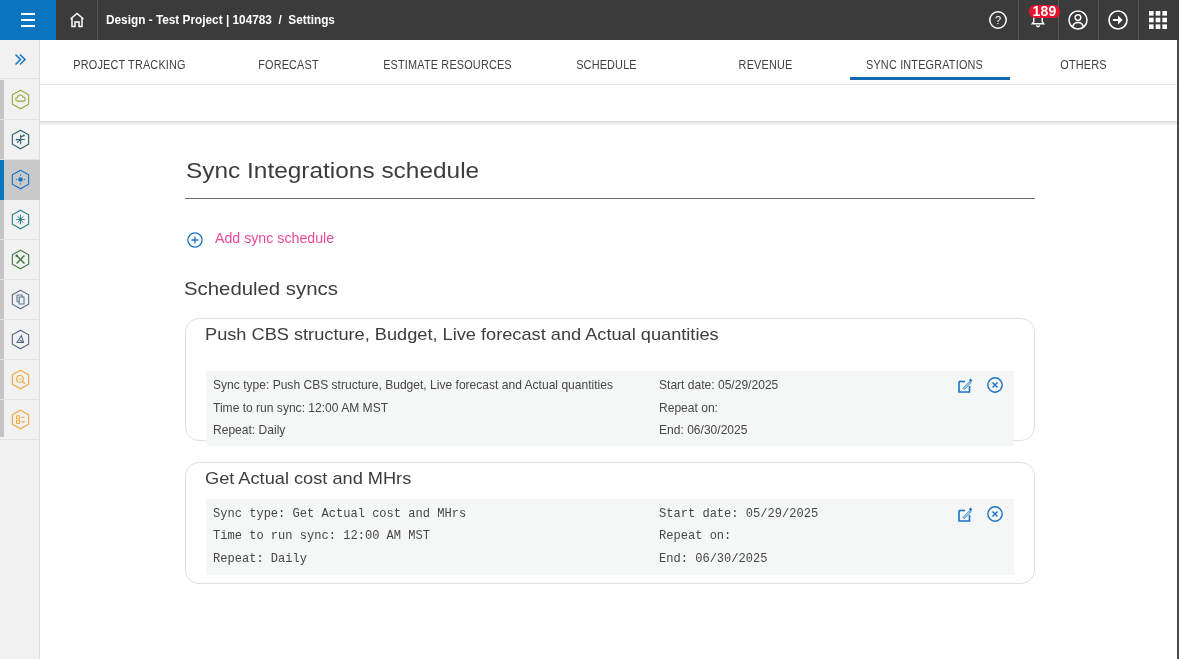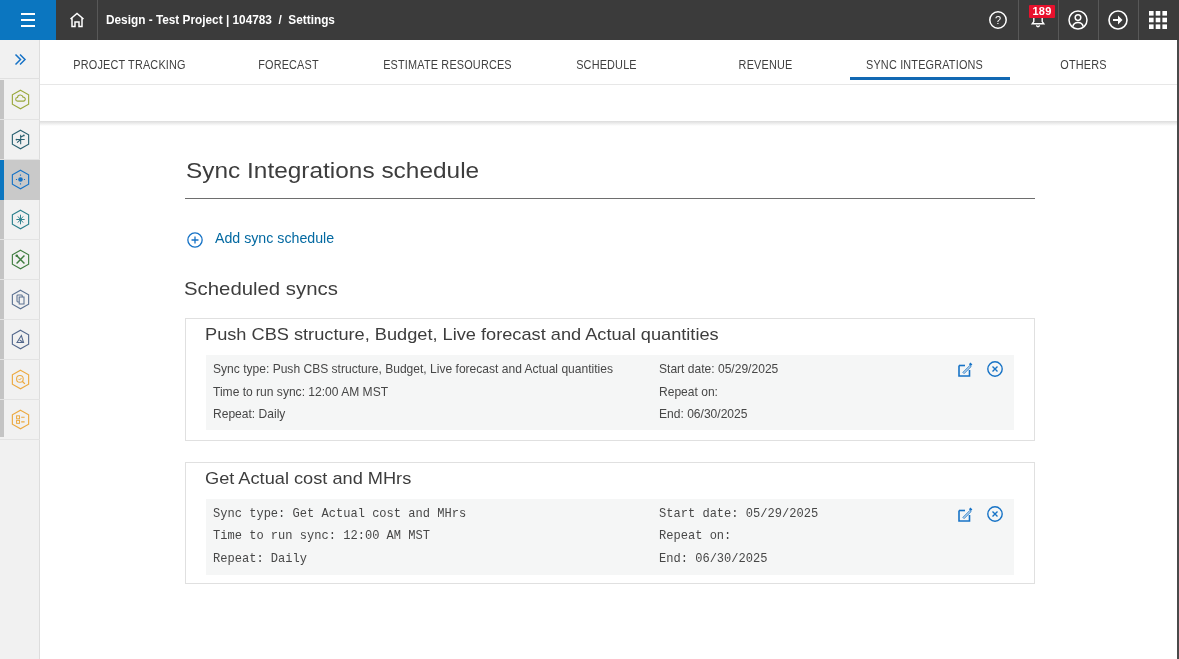"189" #badge { border-radius: 1px -> 6px; font-size: 11px -> 14px }
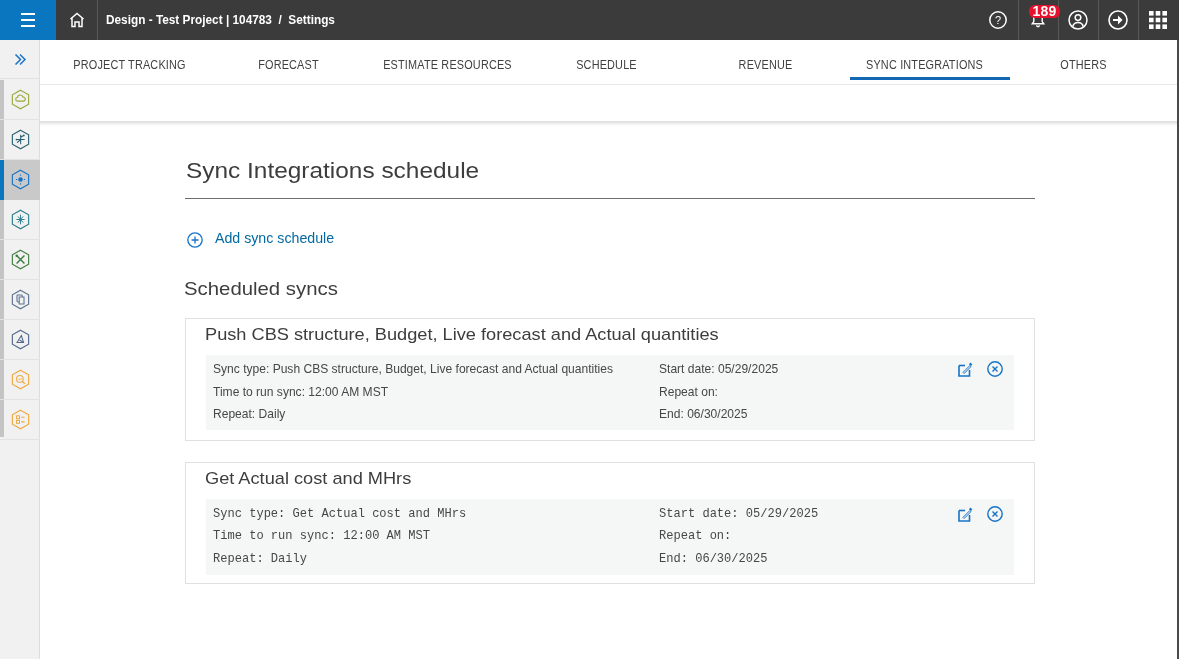"Add sync schedule" #addlink { color: #0369a1 -> #ec4899 }
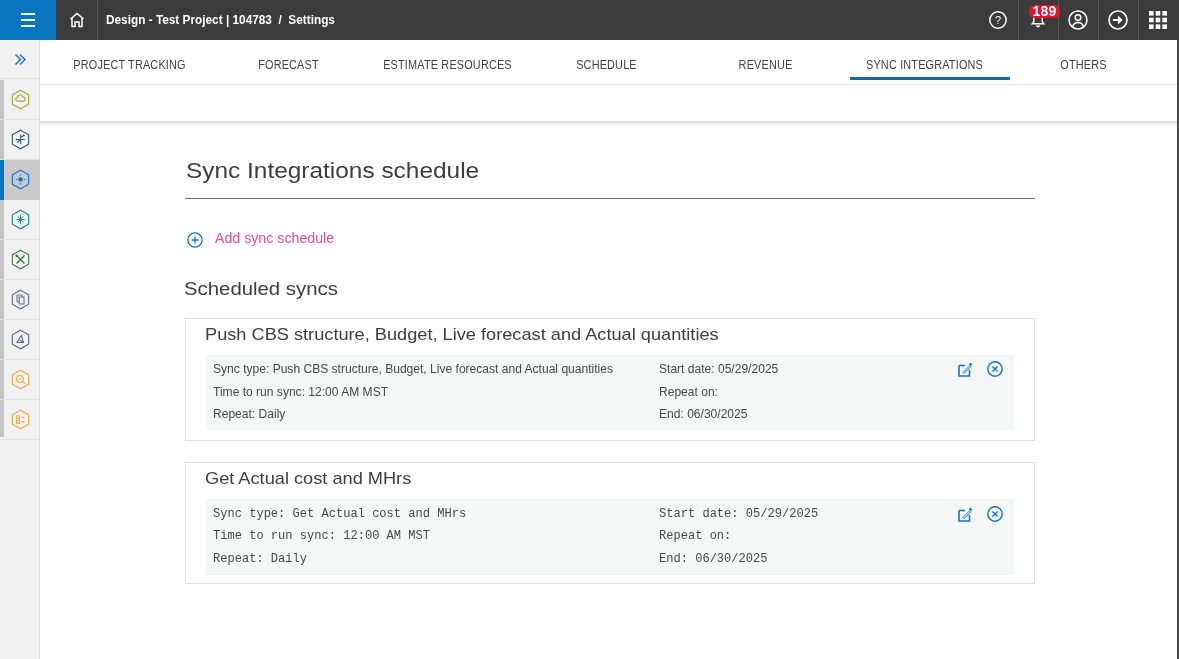"Push CBS structure, Budget, Live" .card { border-radius: 0 -> 14px }
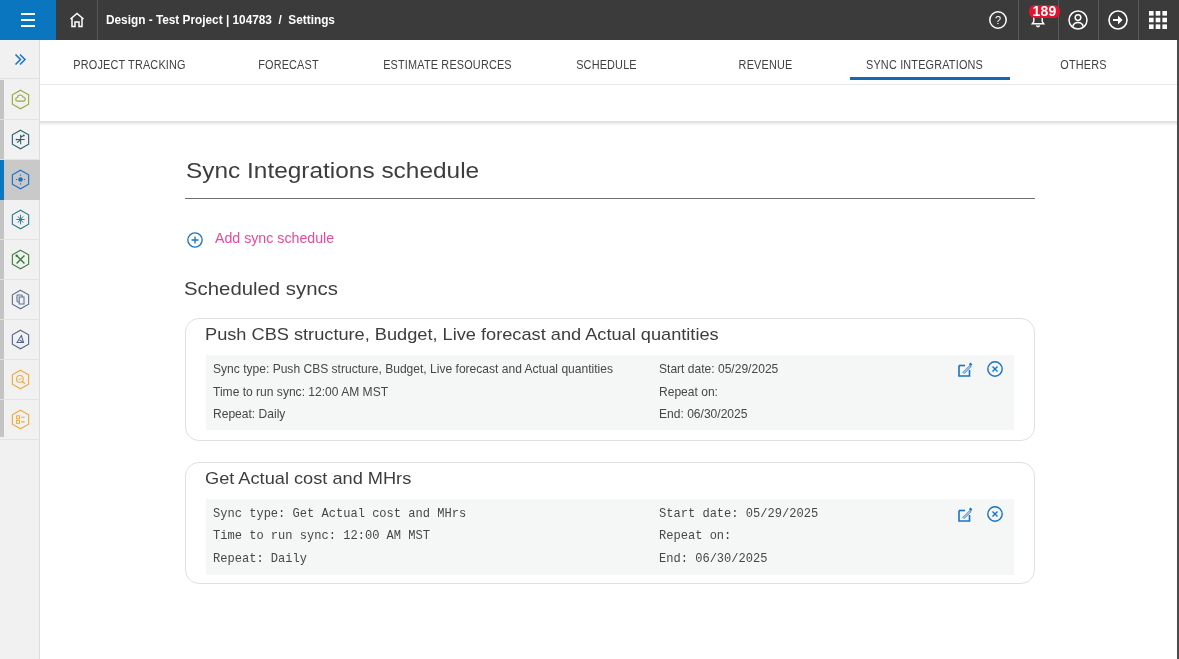"Sync type: Push CBS structure," div.panel { top: 36px -> 52px }
